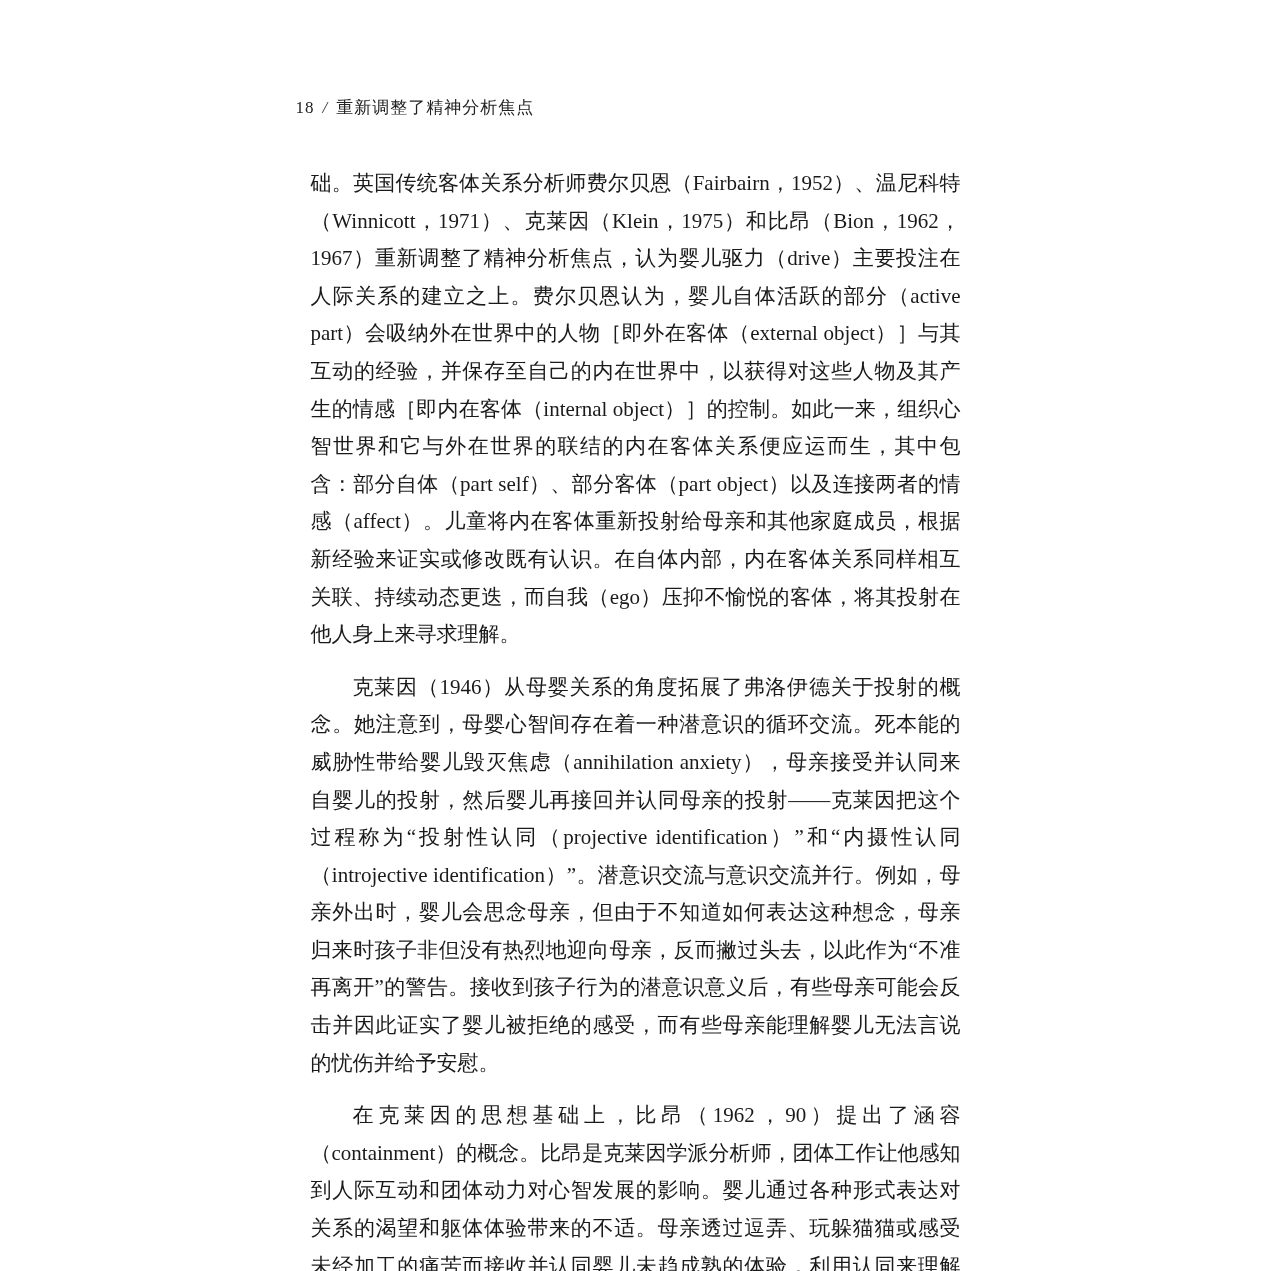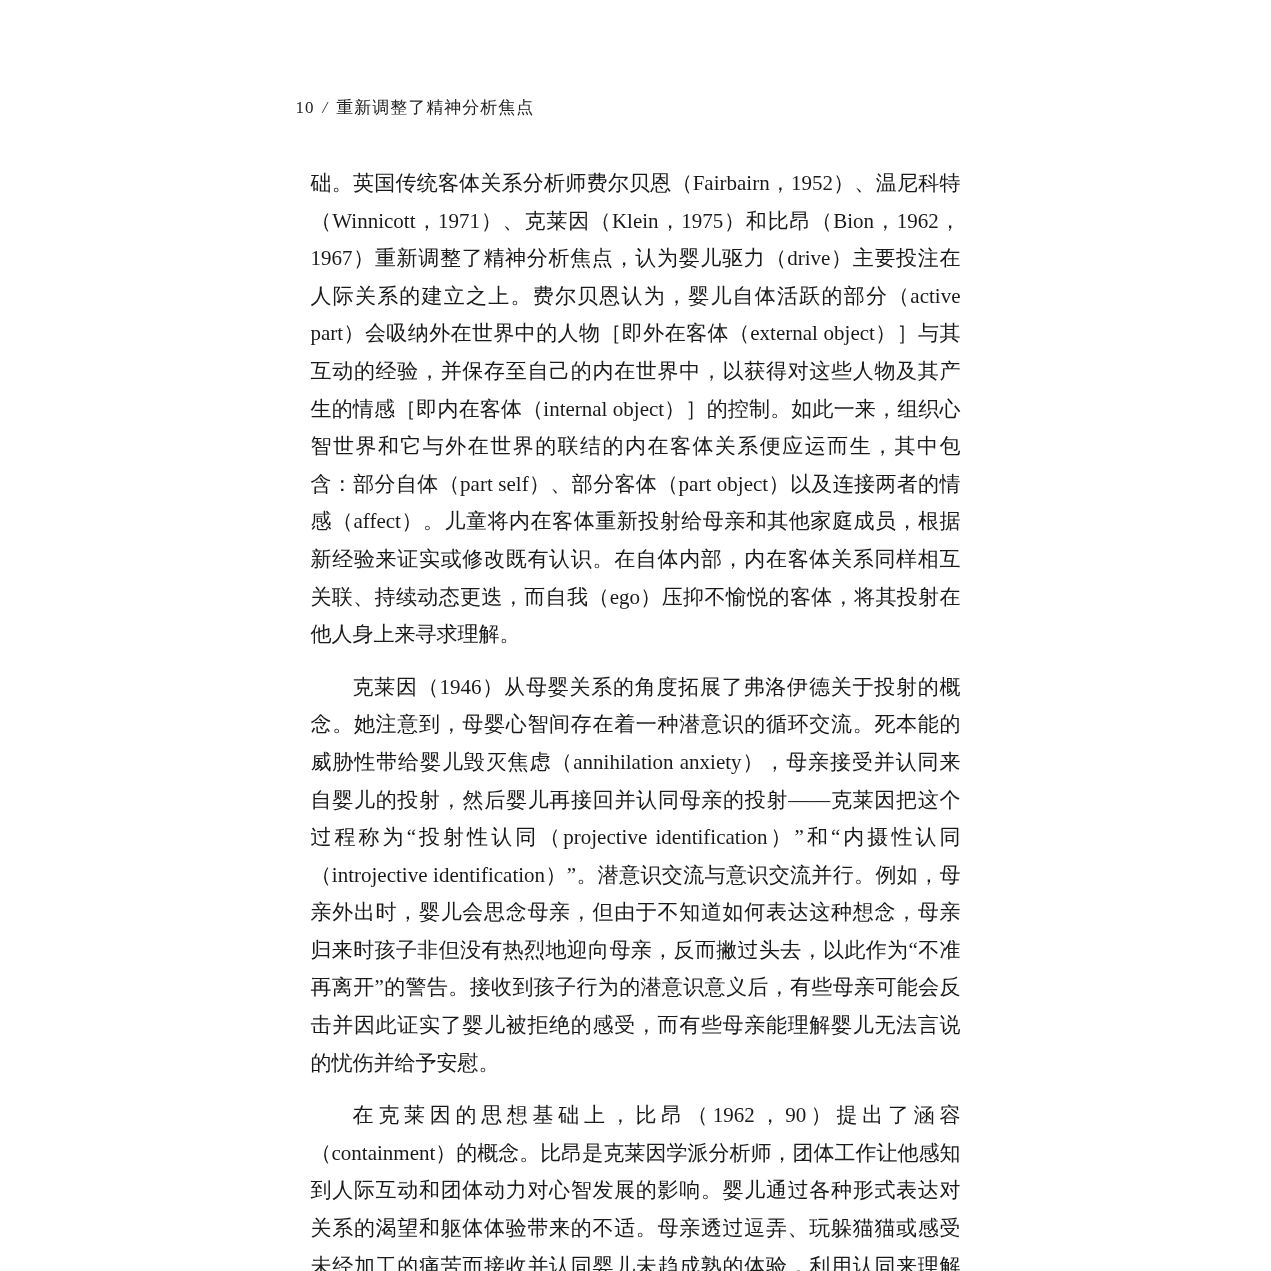"10" span { text: 10 -> 18 }
